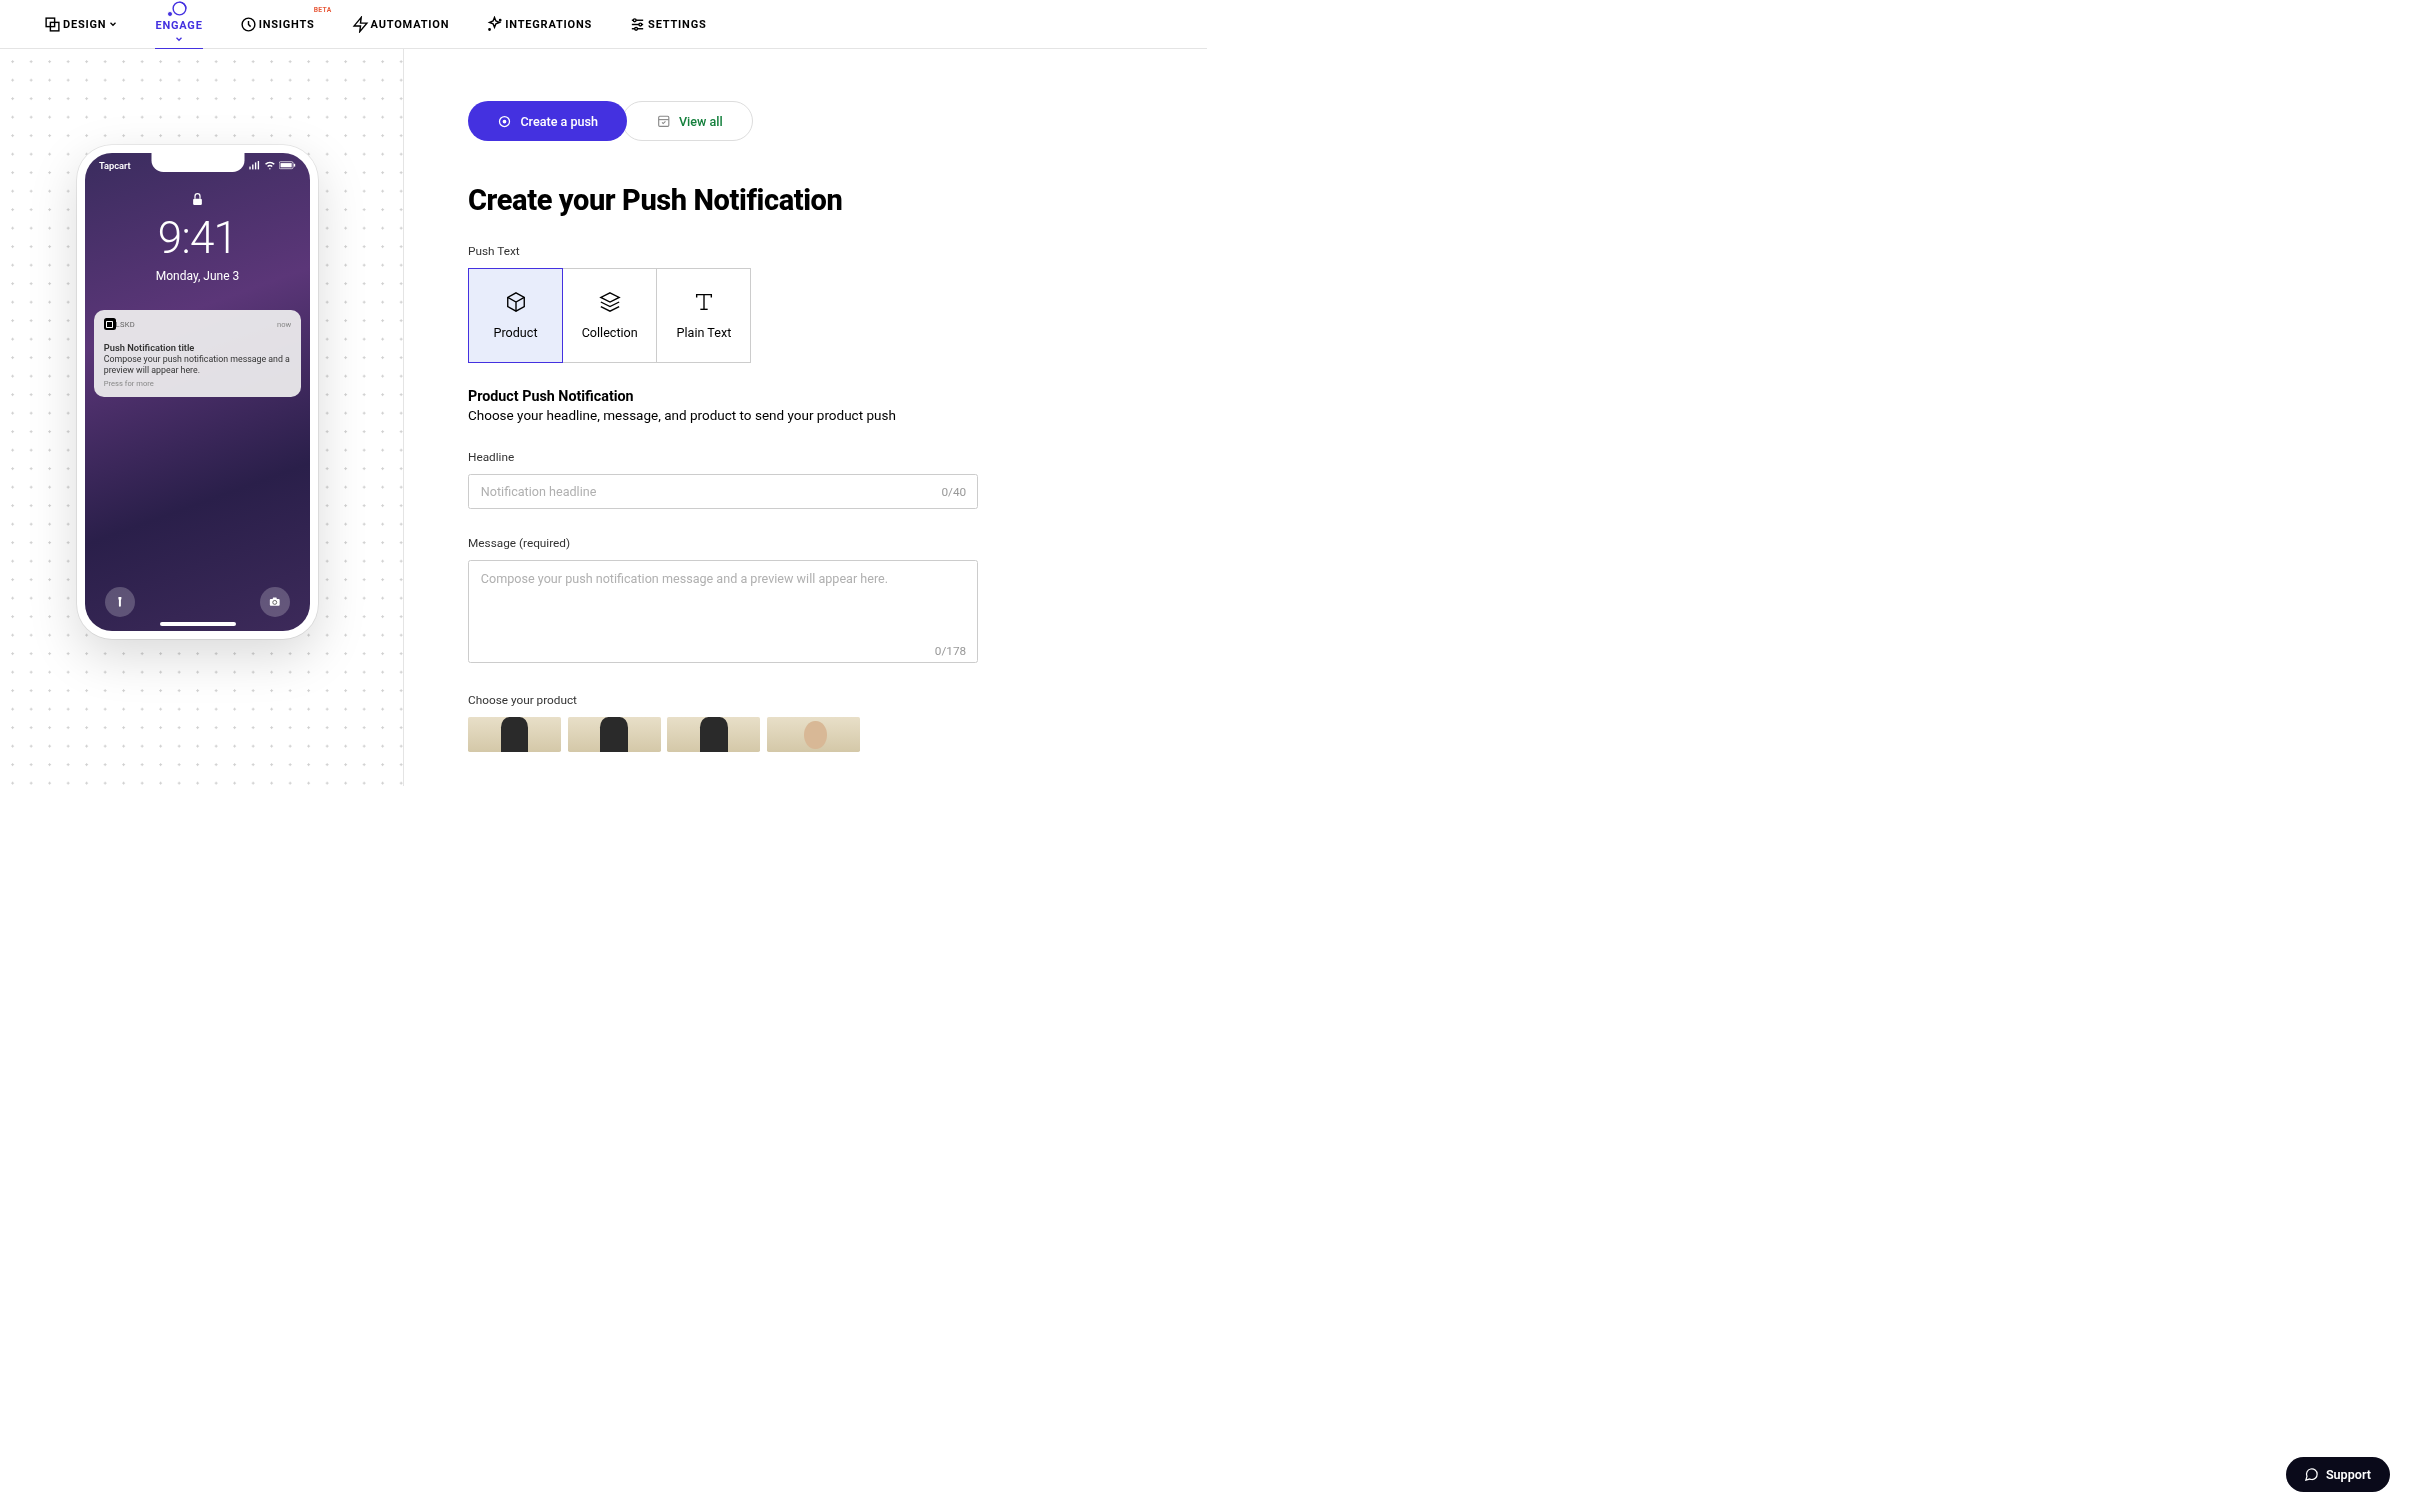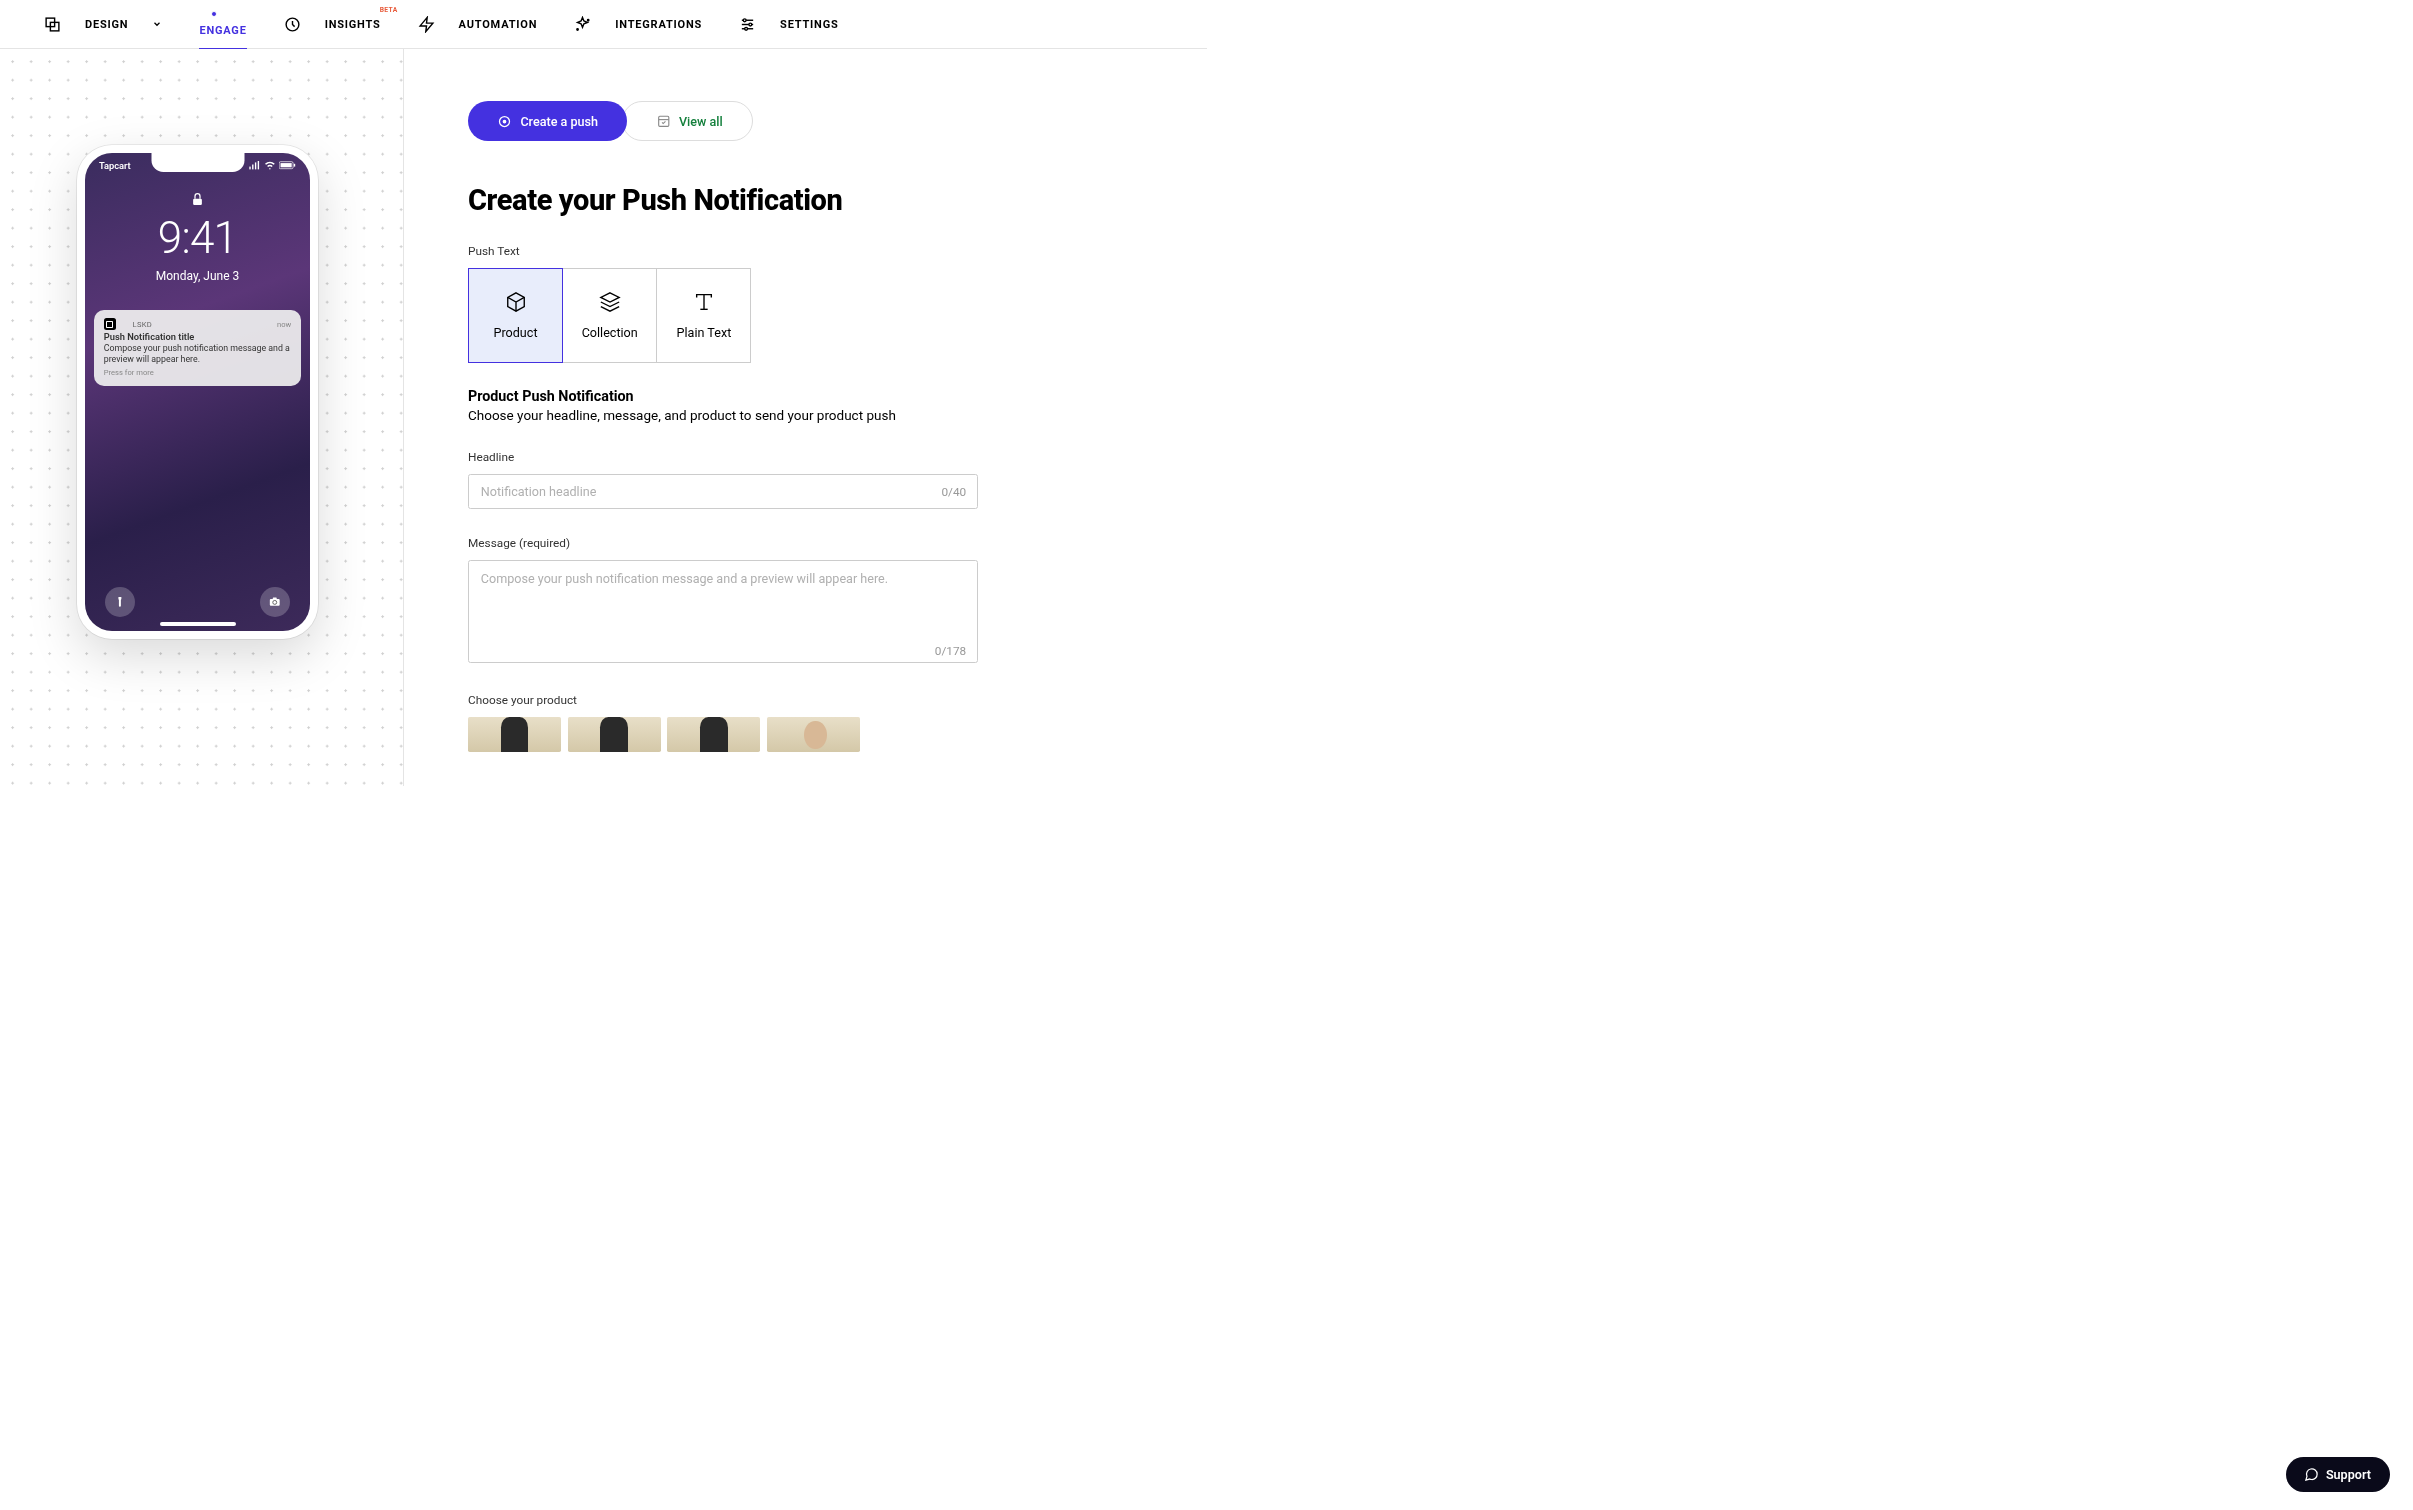"DESIGN" .navitem { gap: 24px -> 2px }
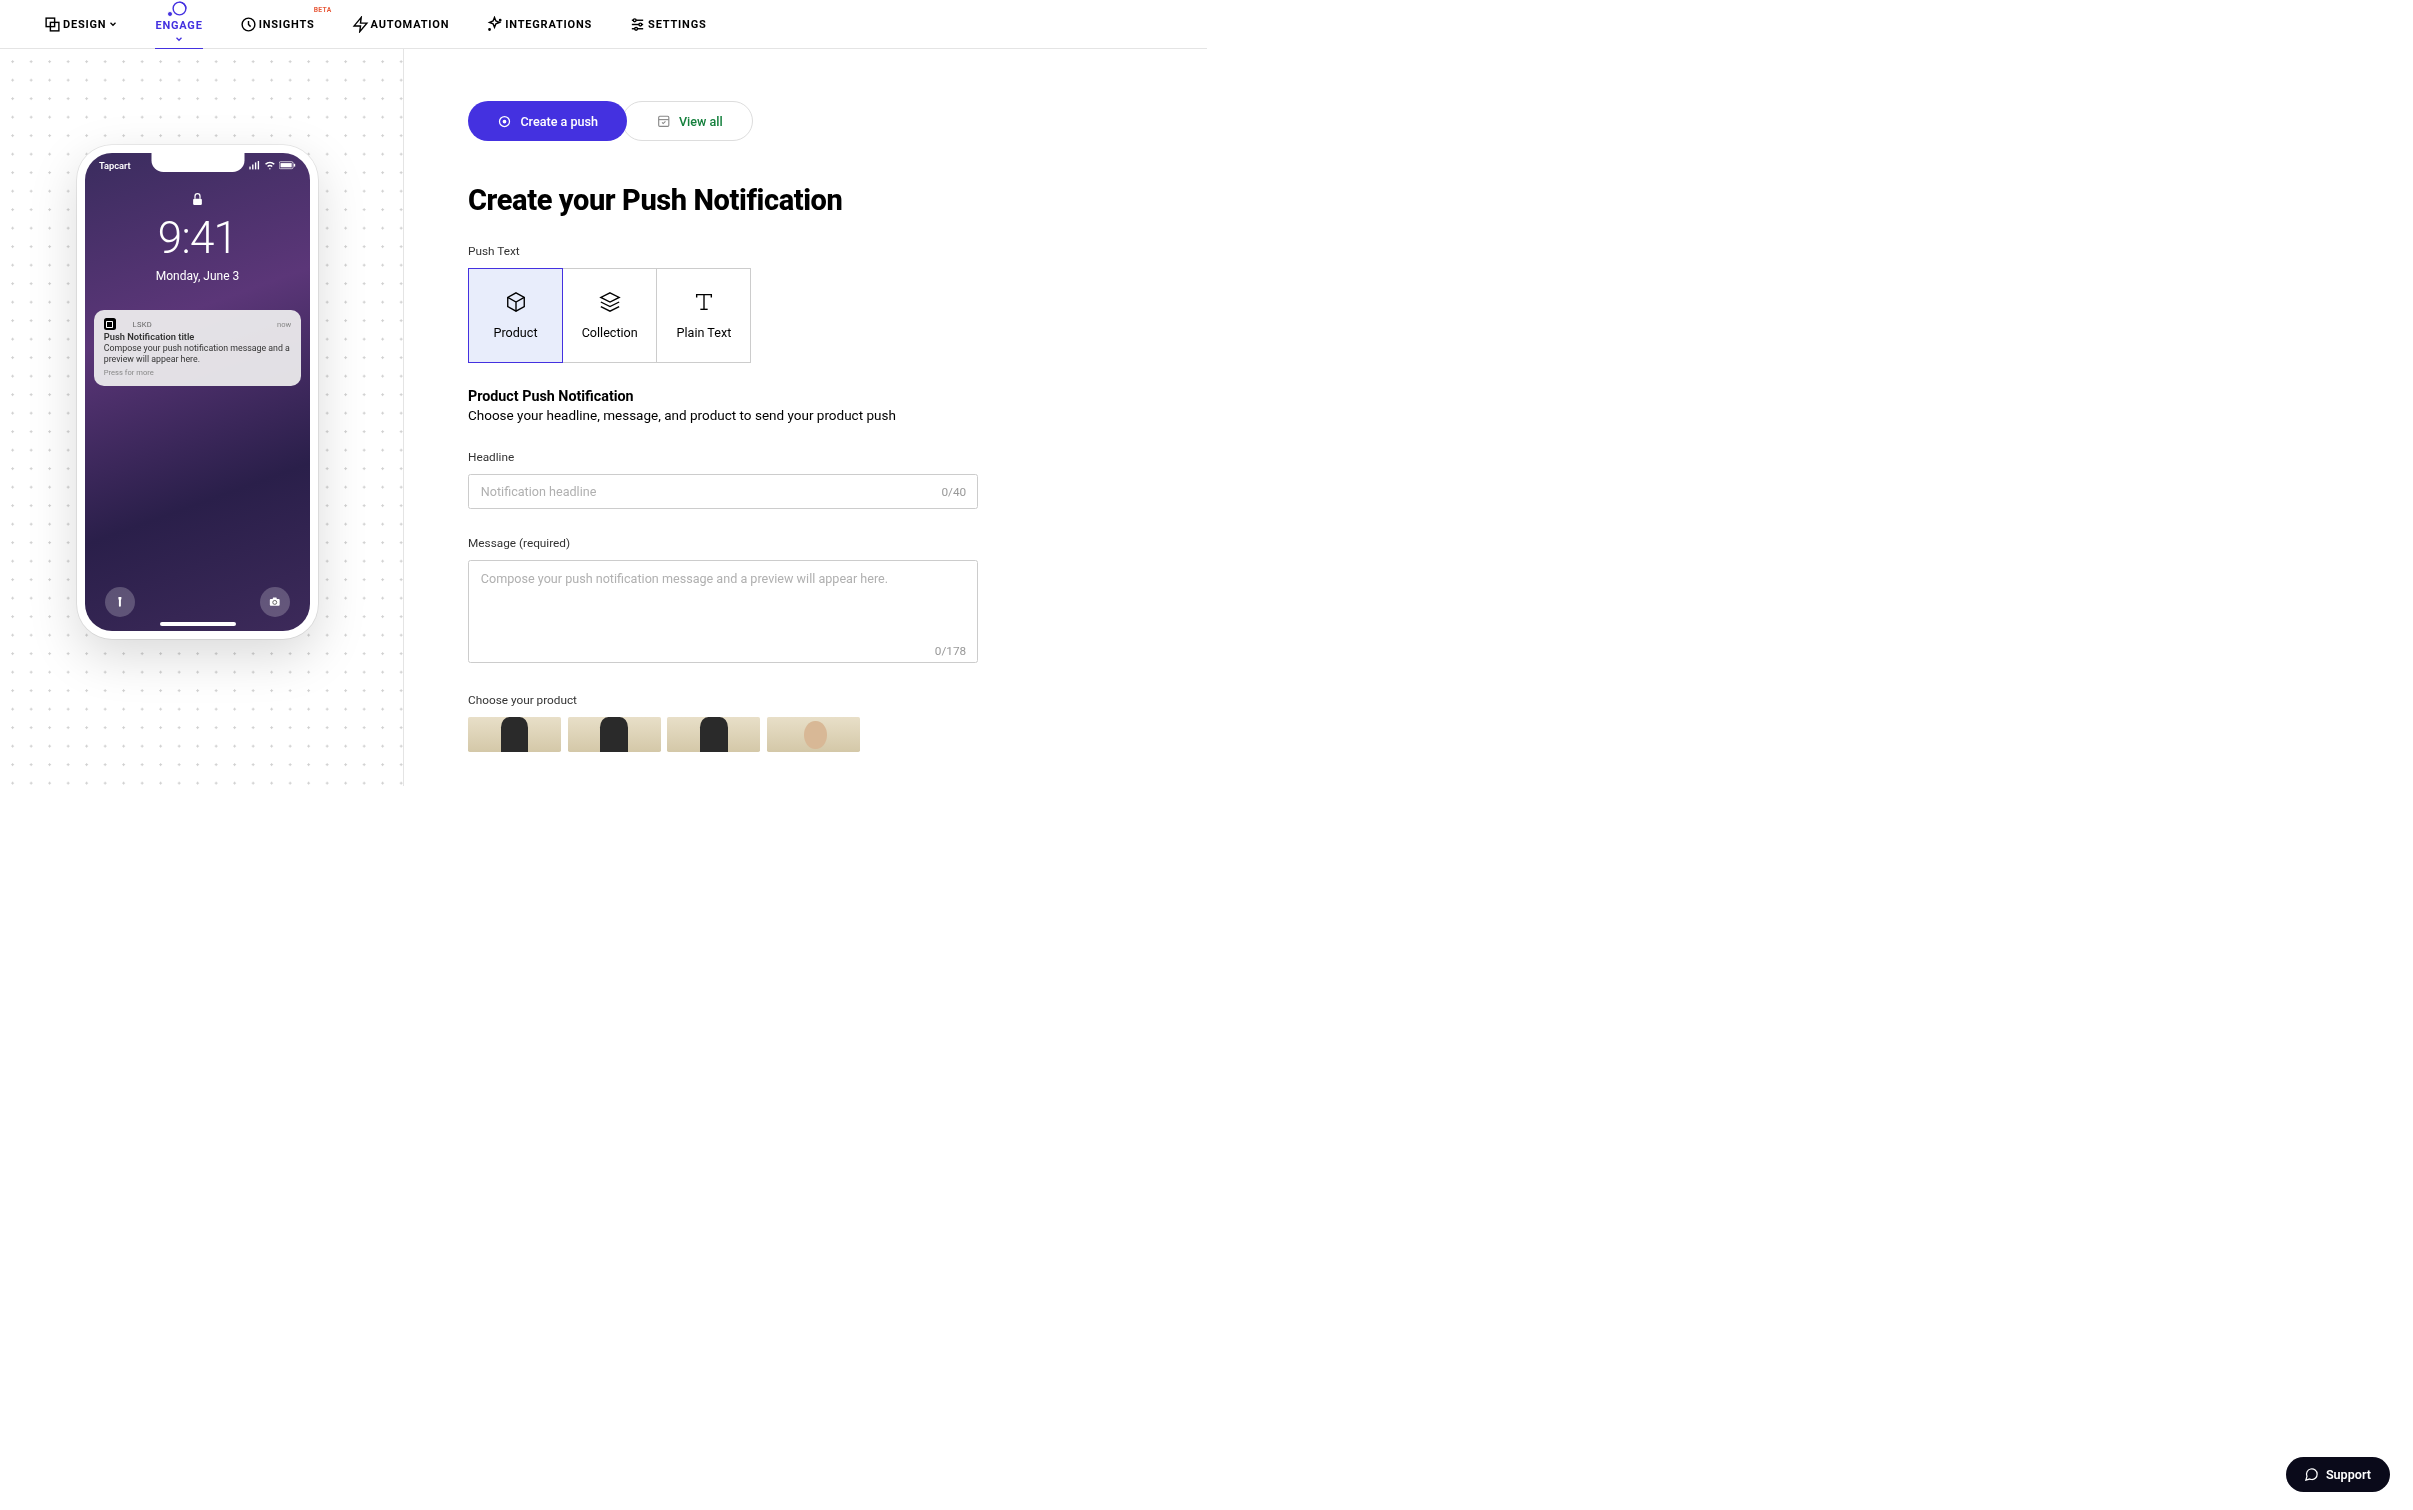"LSKD" .notif-head { gap: 17px -> 0; margin-bottom: 1px -> 12px }
